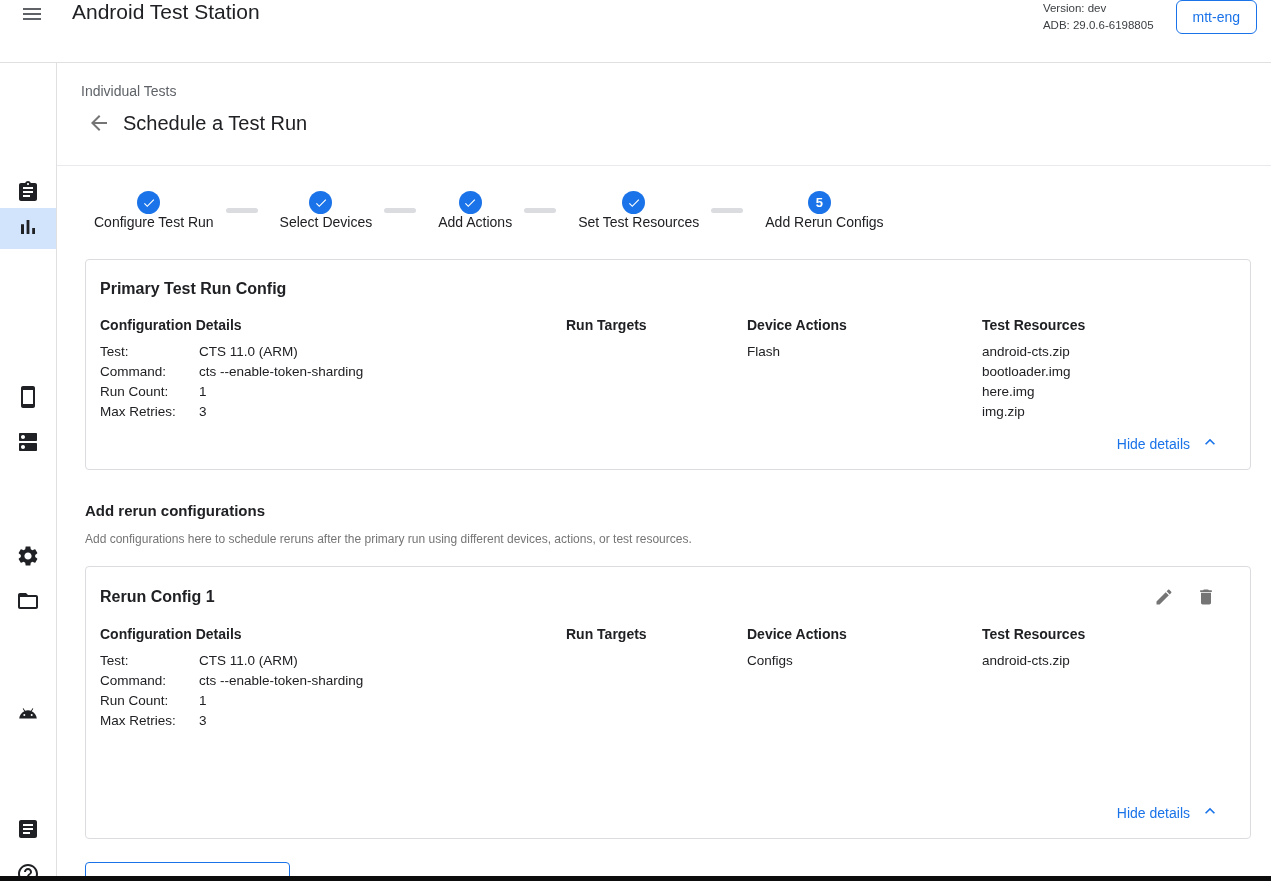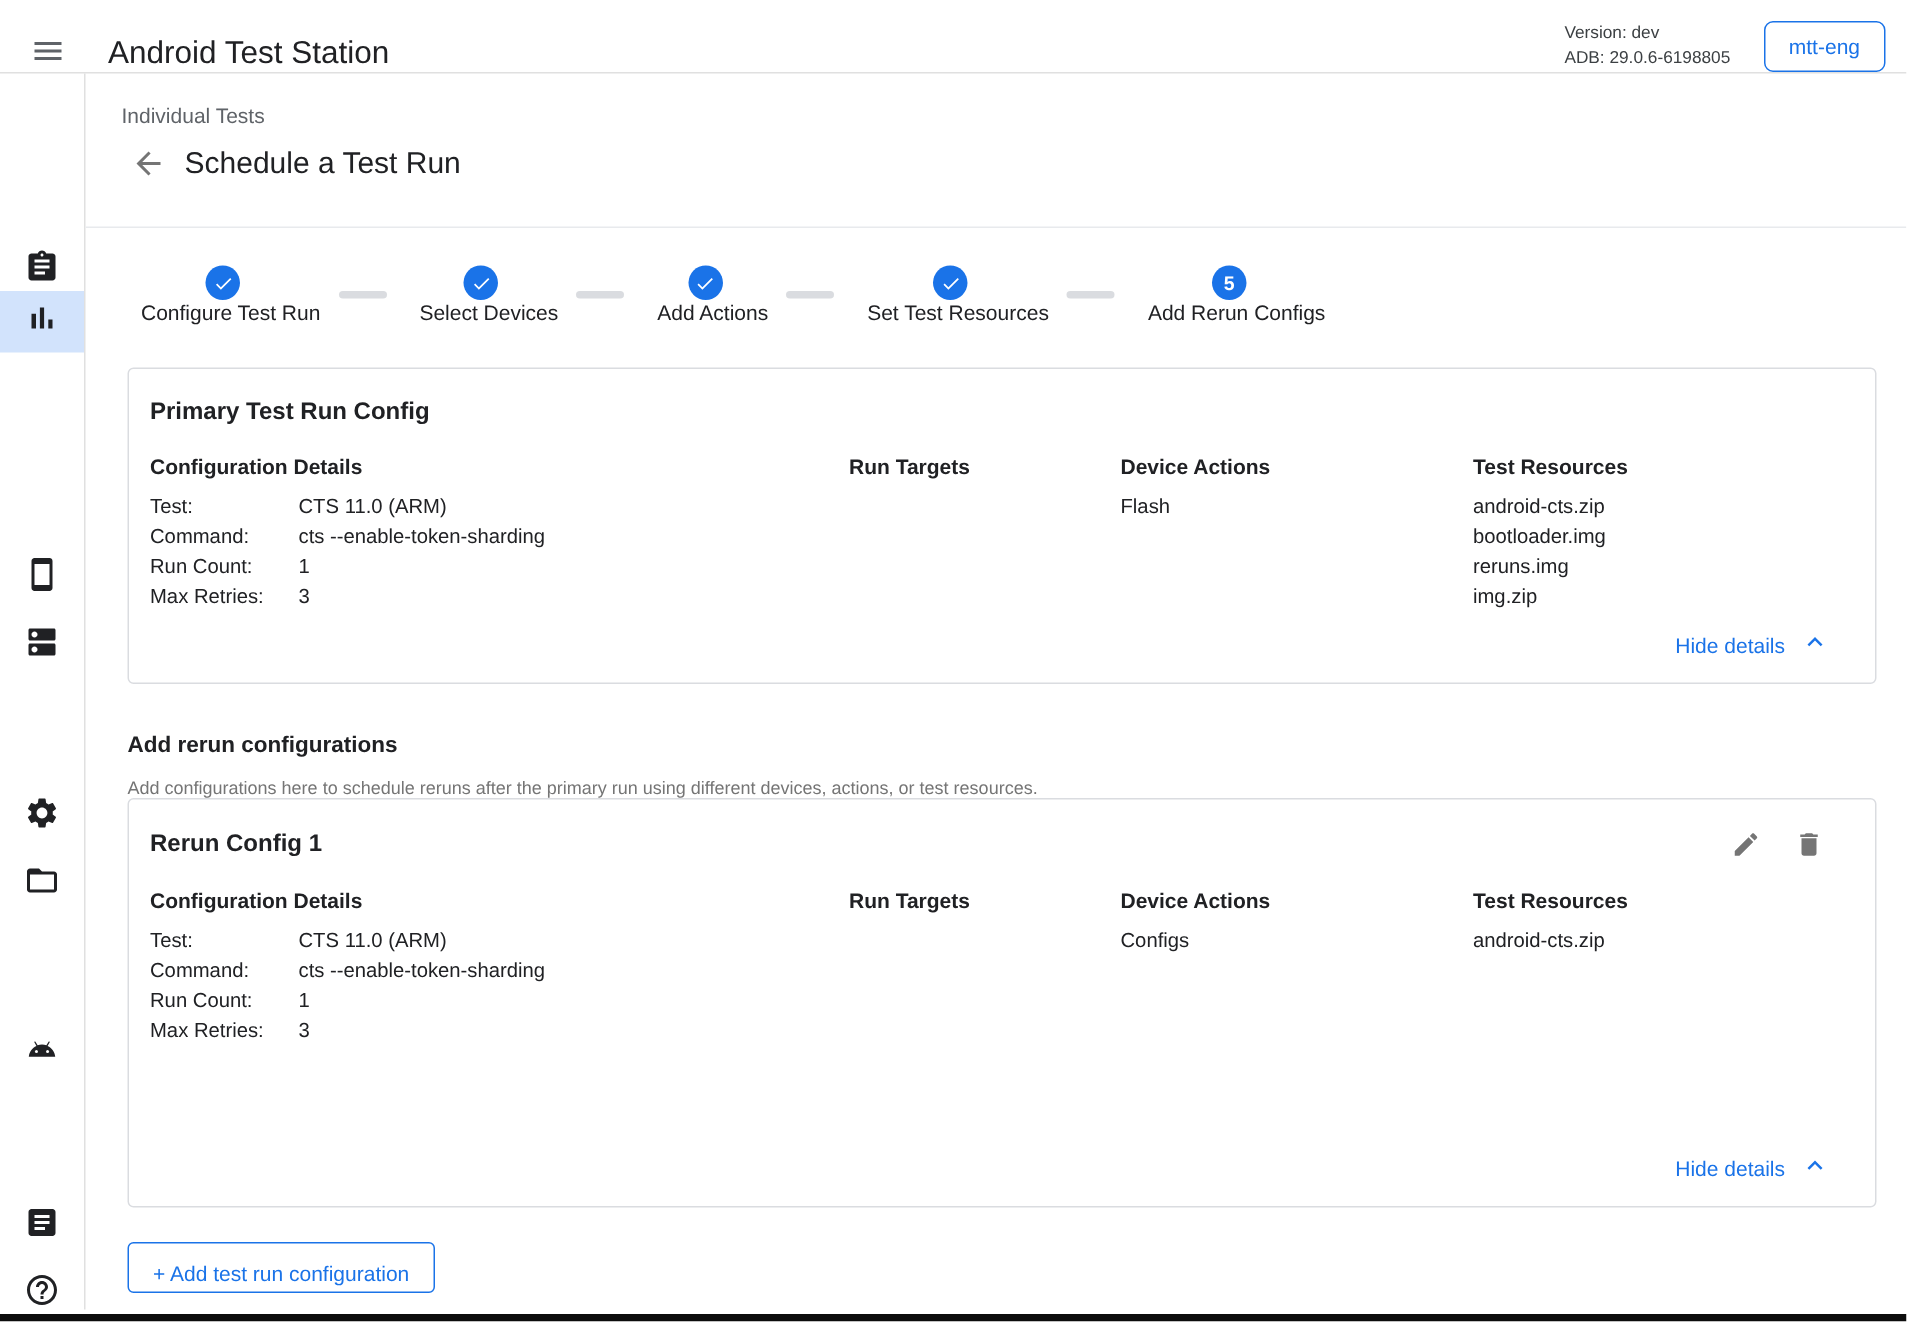"Android Test Station" .app-header { align-items: flex-end -> flex-start; height: 49px -> 63px }
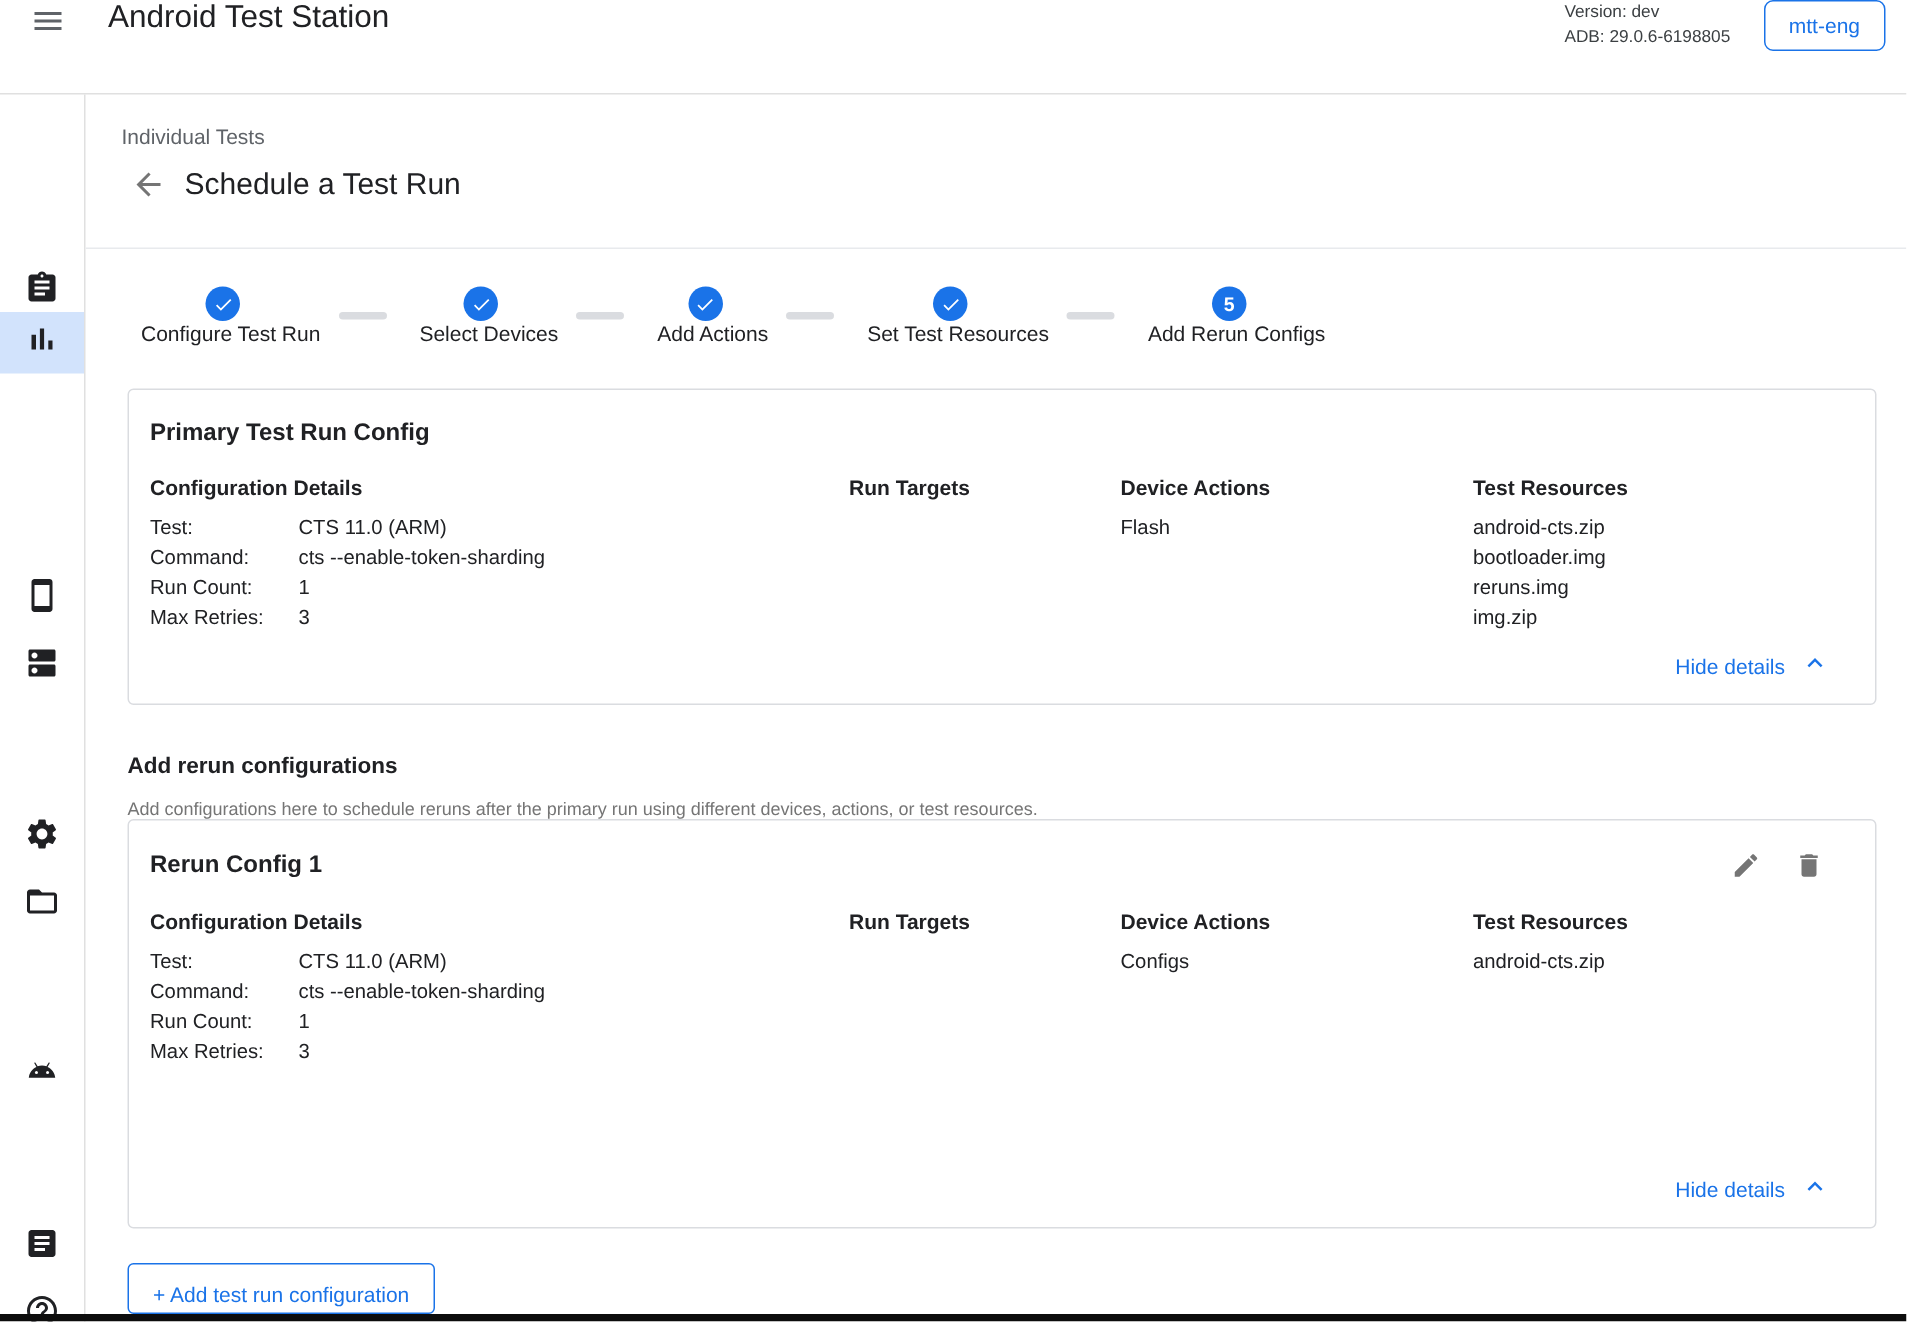"reruns.img" div.value-line { text: reruns.img -> here.img }
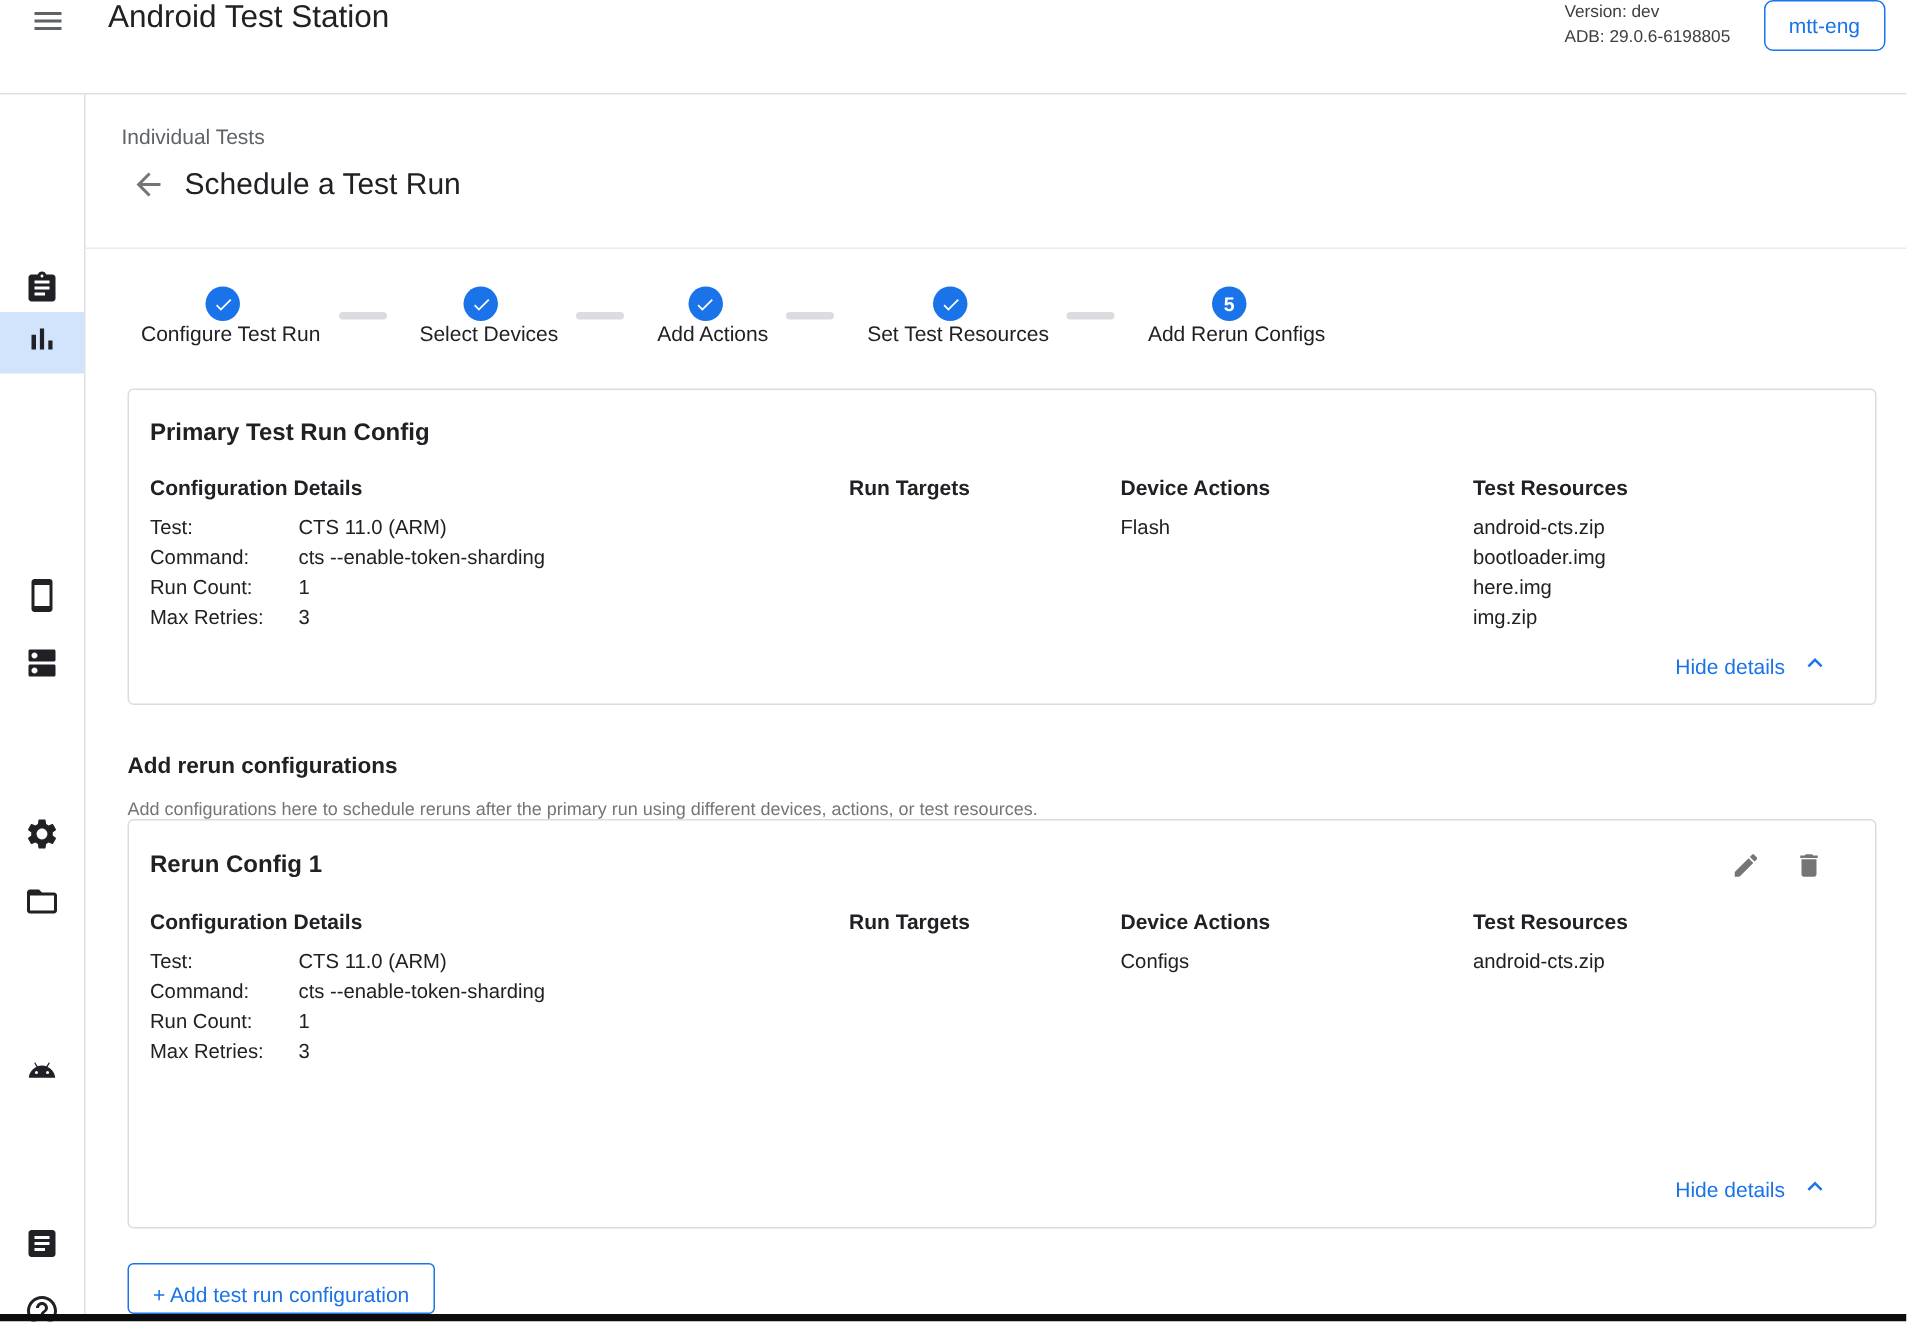"Rerun Config 1" .card.rerun { margin-top: none -> 20px }
